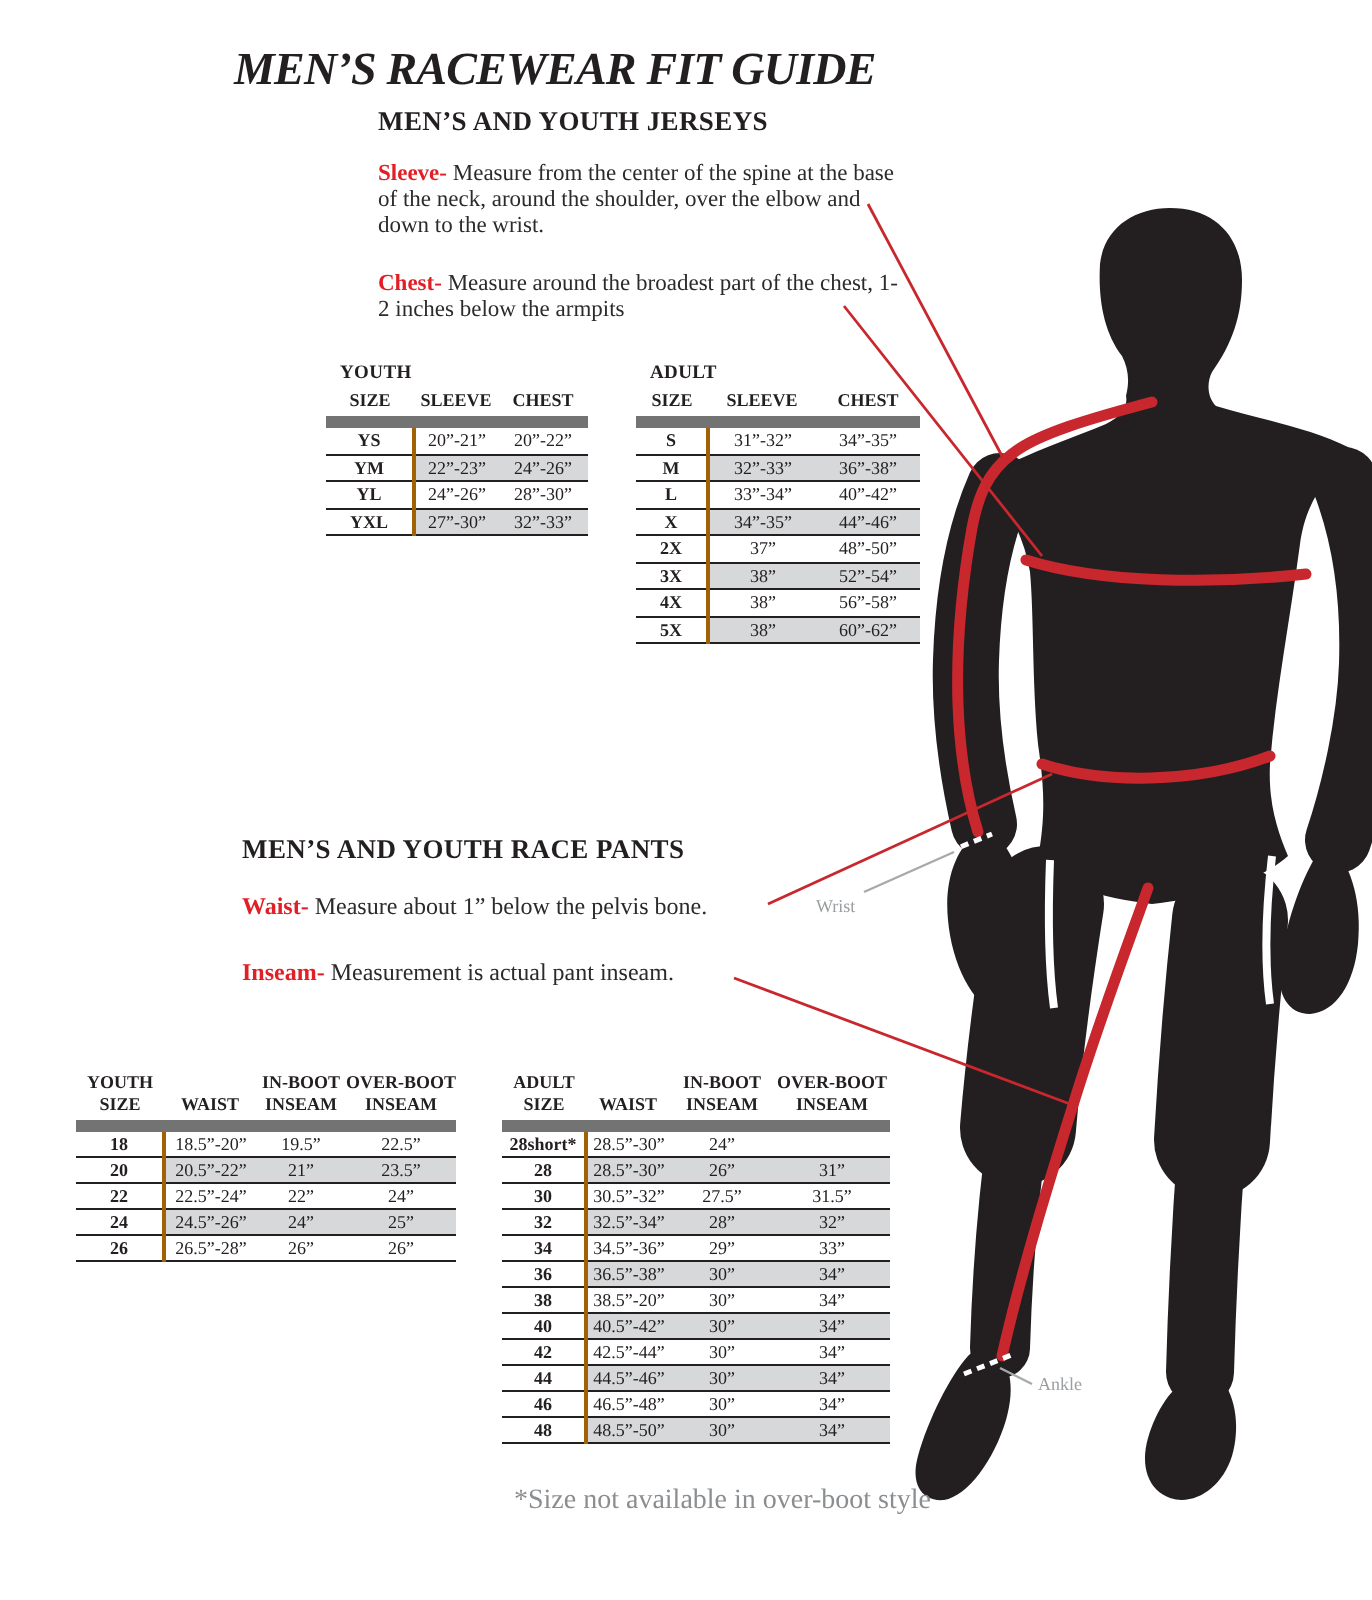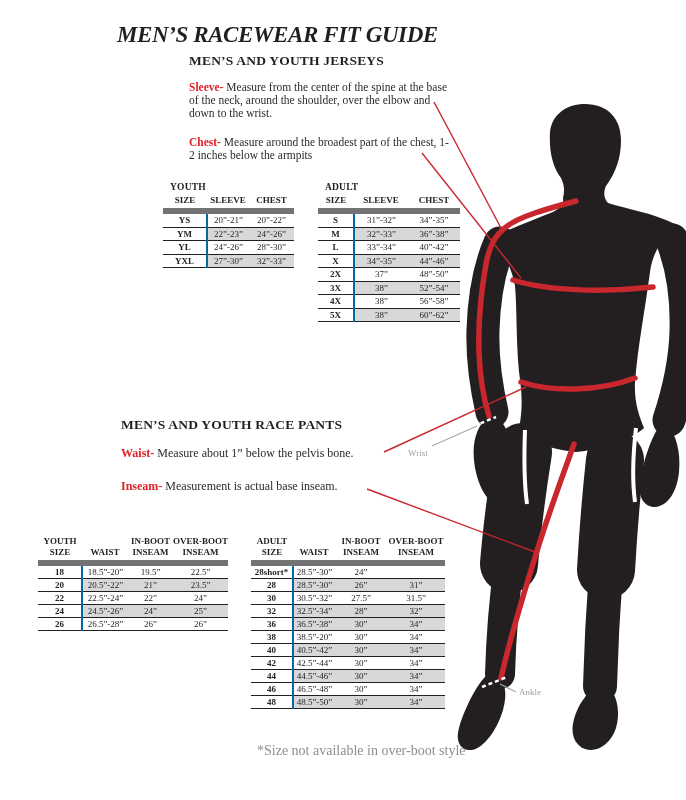"YS" table.sz tbody td:first-child { border-right: 2px solid #0369a1 -> 2px solid #a16207 }
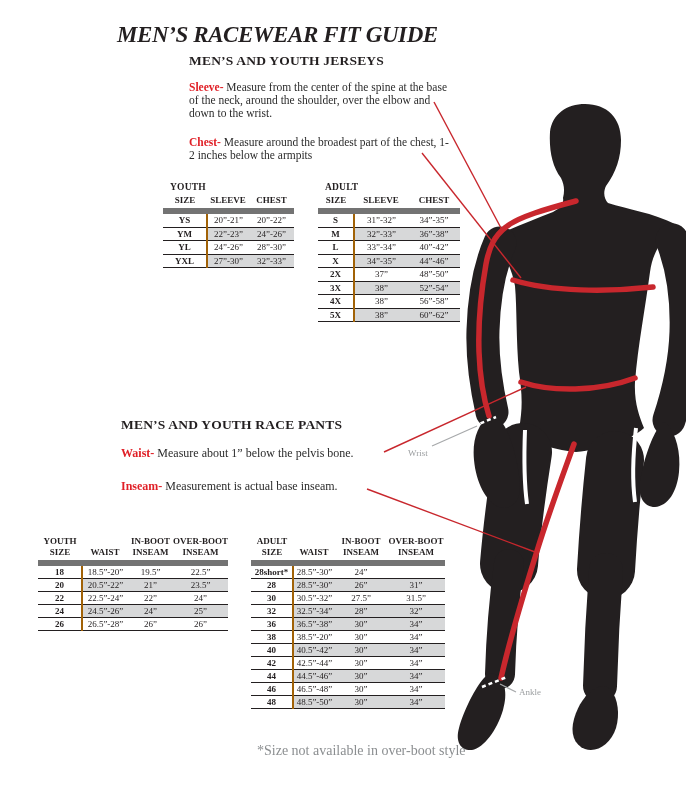"Measurement is actual base inseam." span { text: base -> pant }
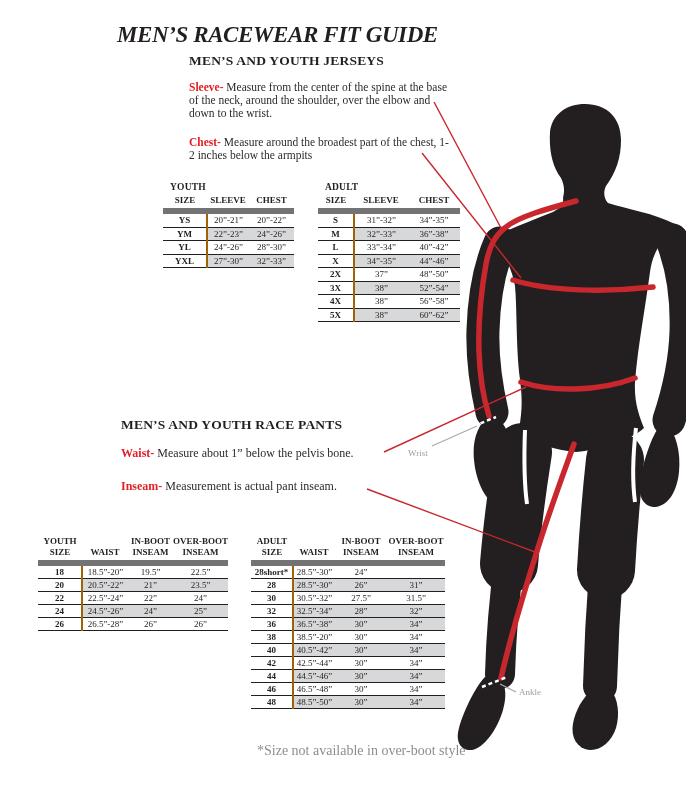"34" tr { html: none -> <tr> <td>34</td> <td>34.5”-36”</td> <td>29”</td> <td>33”</td> </tr> }
